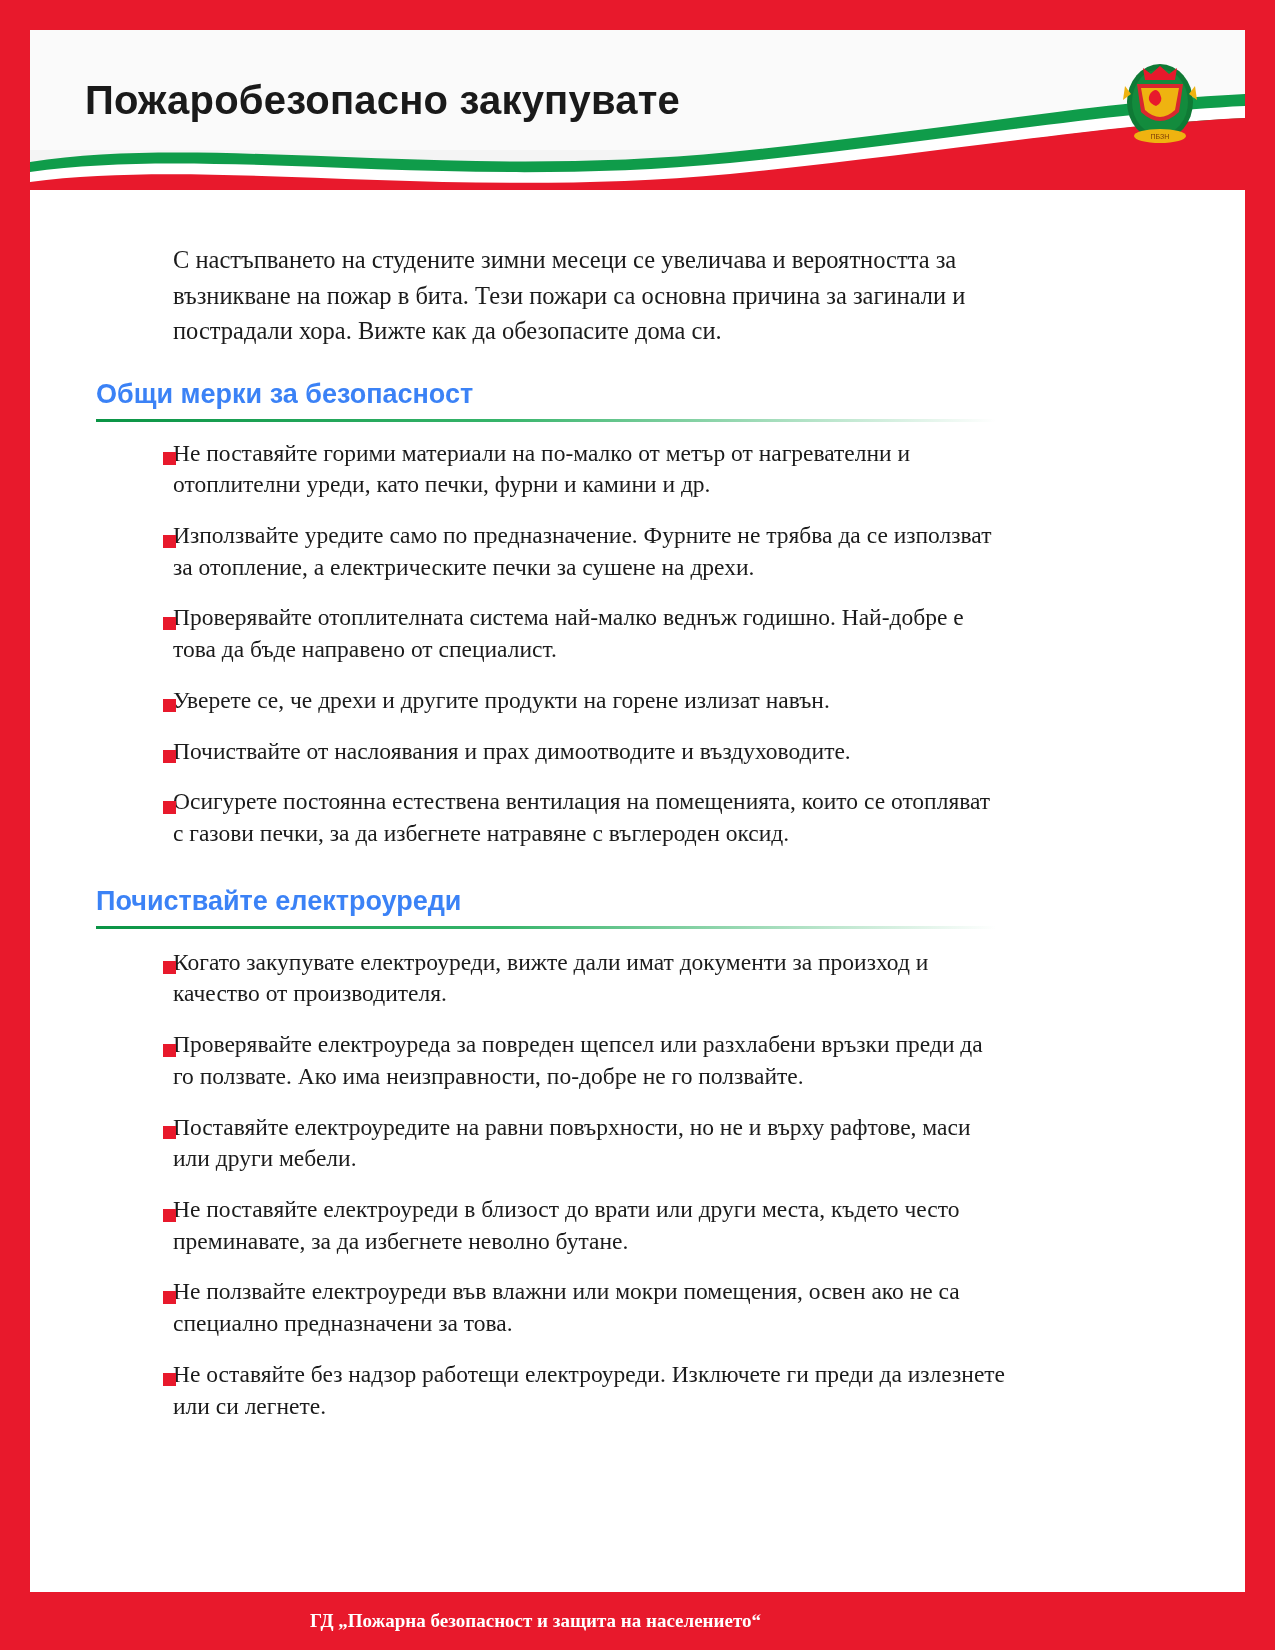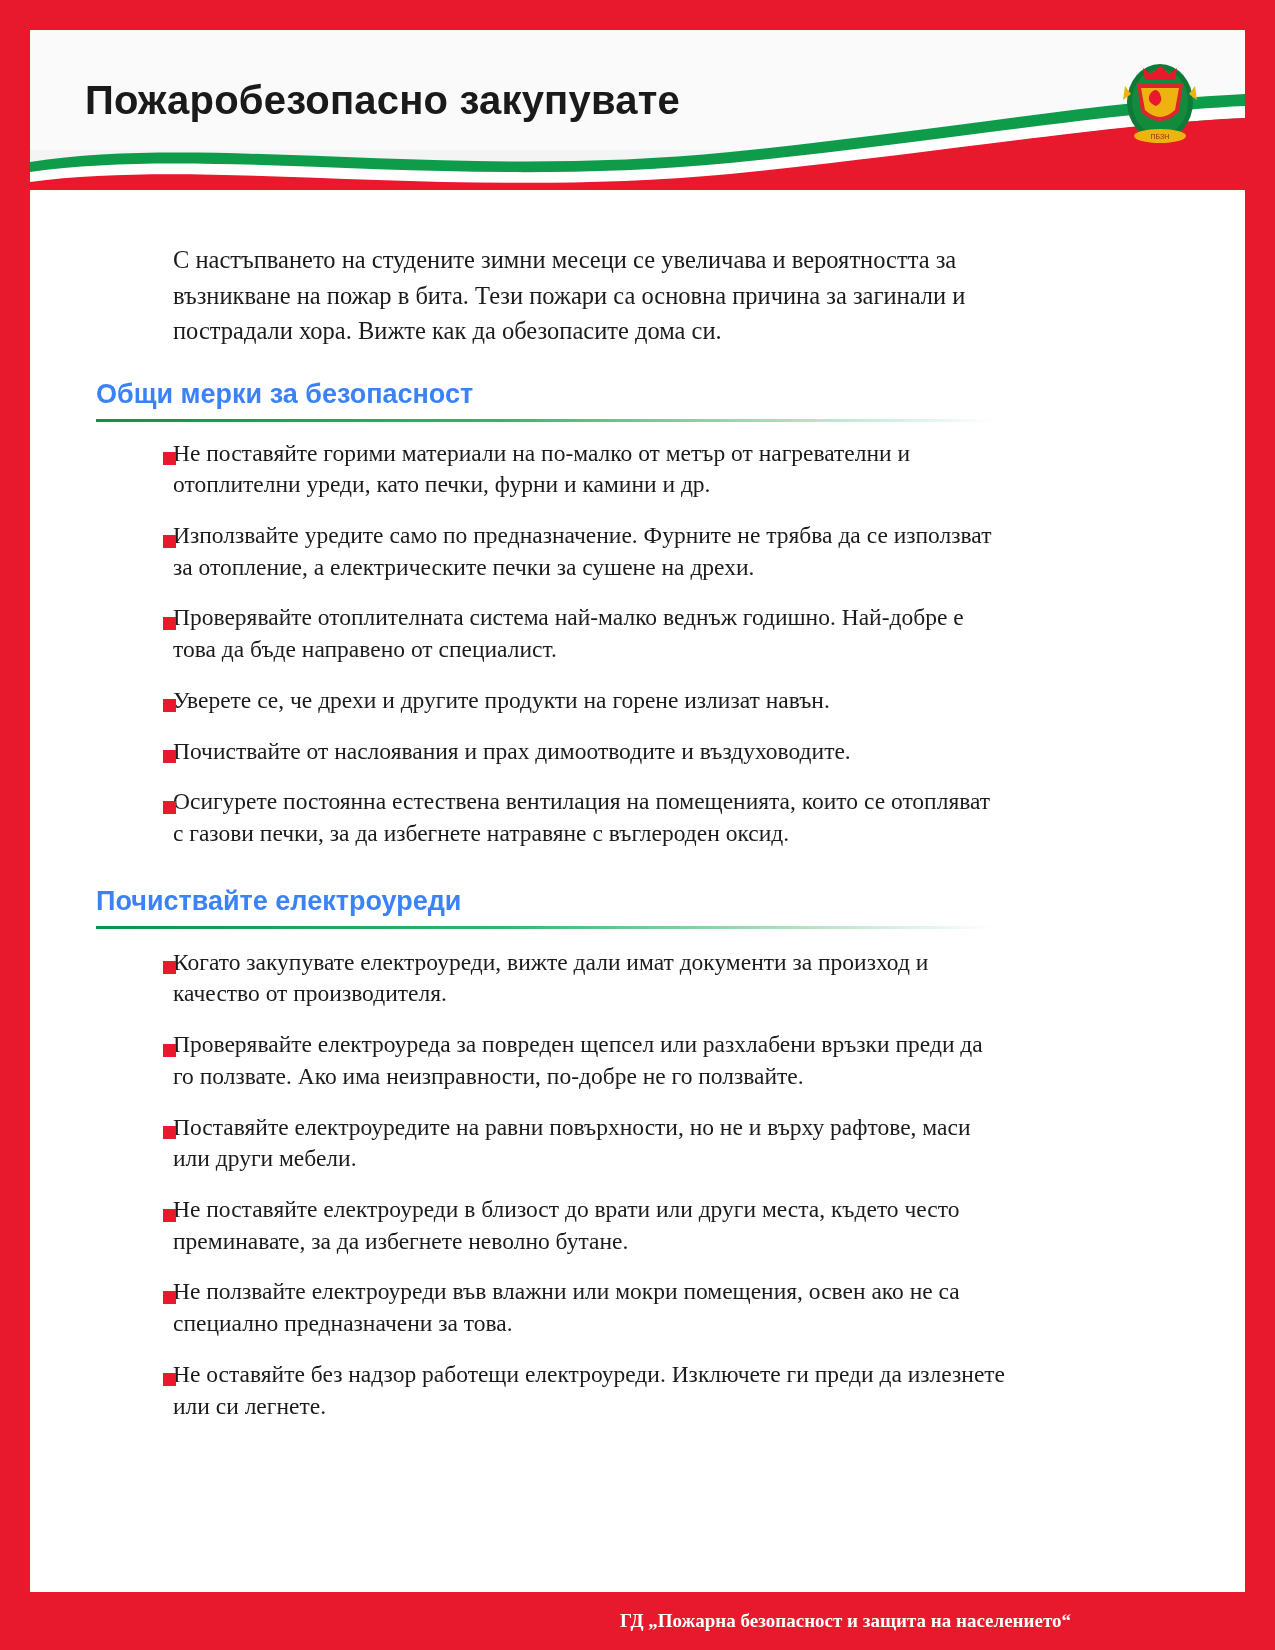"ГД „Пожарна безопасност и защита" .footer { justify-content: flex-end -> center; left: 16px -> 8px }
